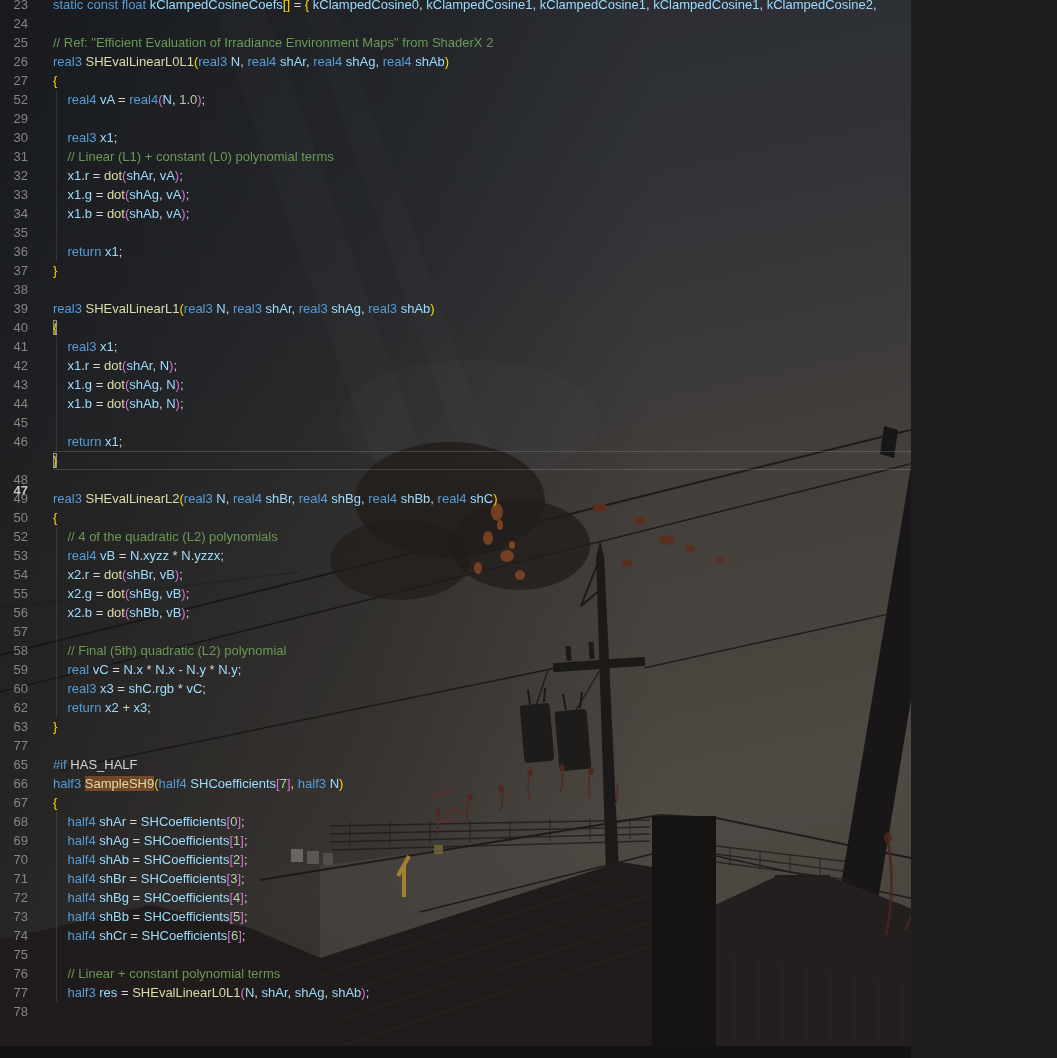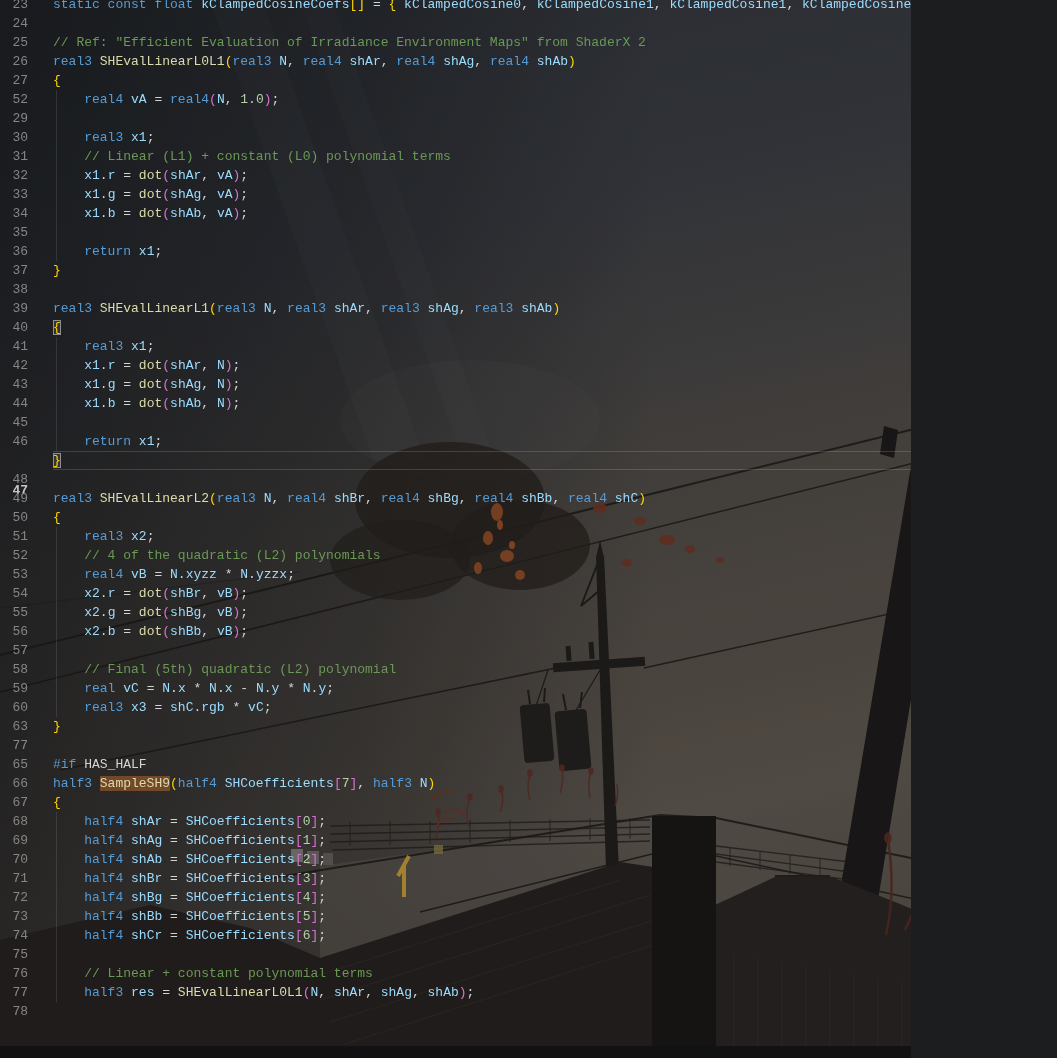"23" .screen { font-family: Liberation Mono, monospace -> Liberation Sans, sans-serif }
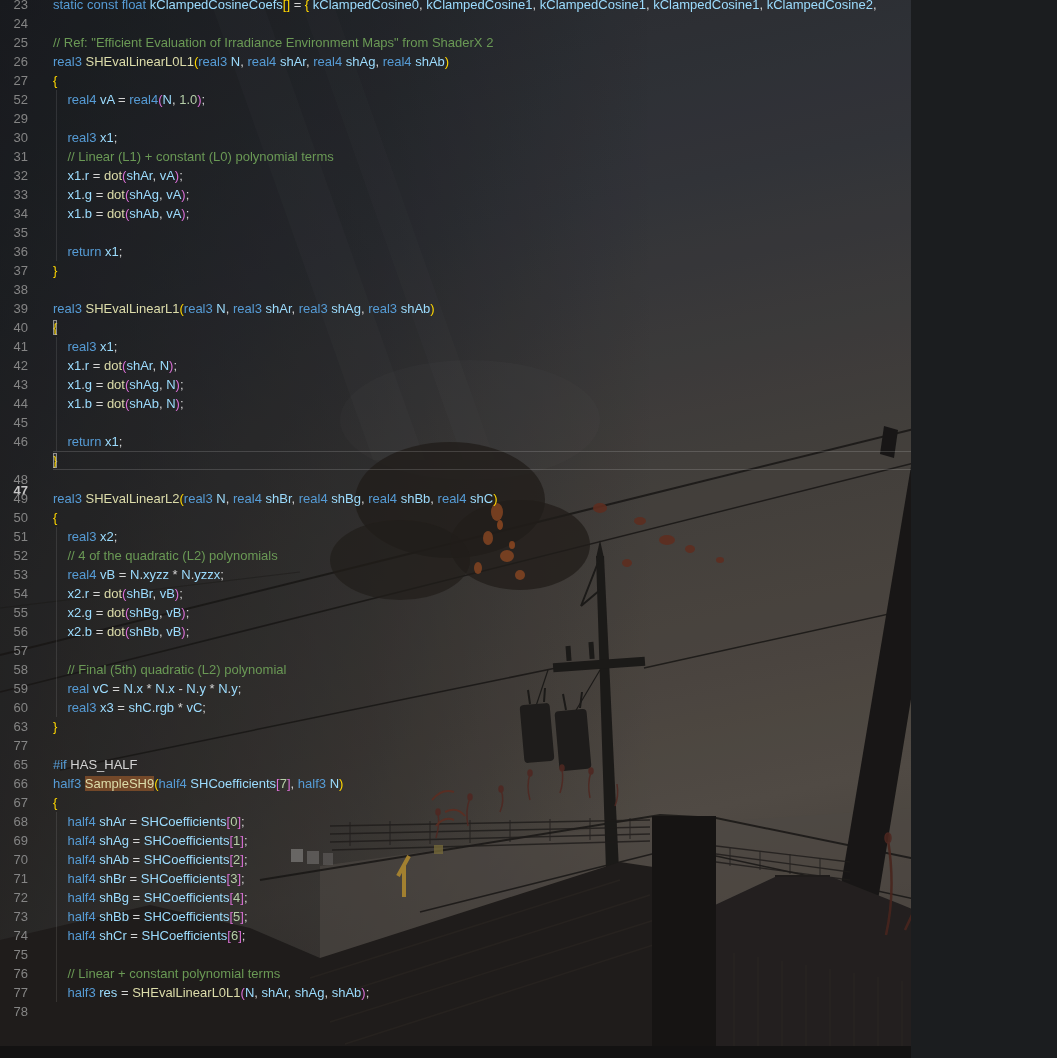"51" div.row { html: <div> <span>51</span> <span><span> </span><span>real3 </span><span>x2</span><span>;</span></span> </div> -> none }
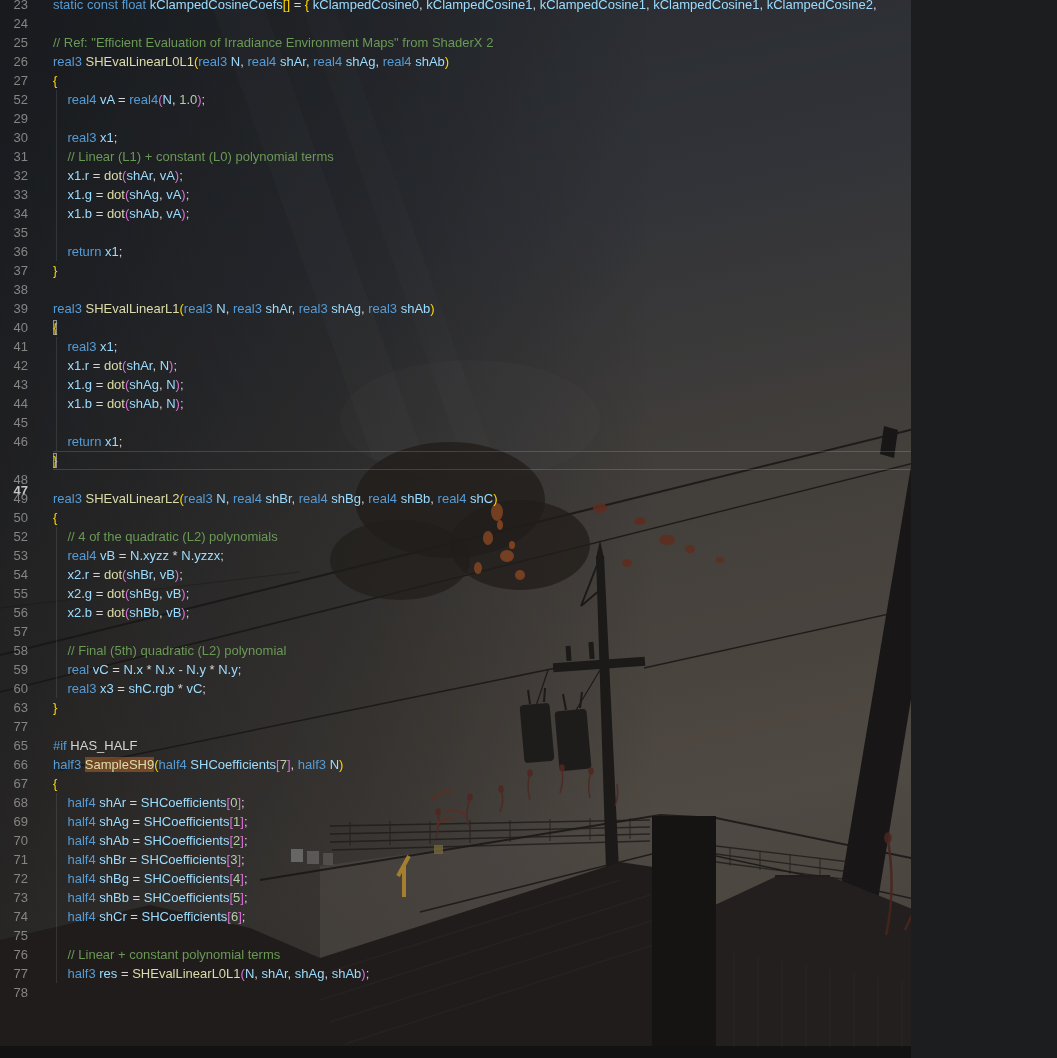"62" div.row { html: none -> <div> <span>62</span> <span><span> </span><span>return</span><span> </span><span>x2</span><span> + </span><span>x3</span><span>;</span></span> </div> }
